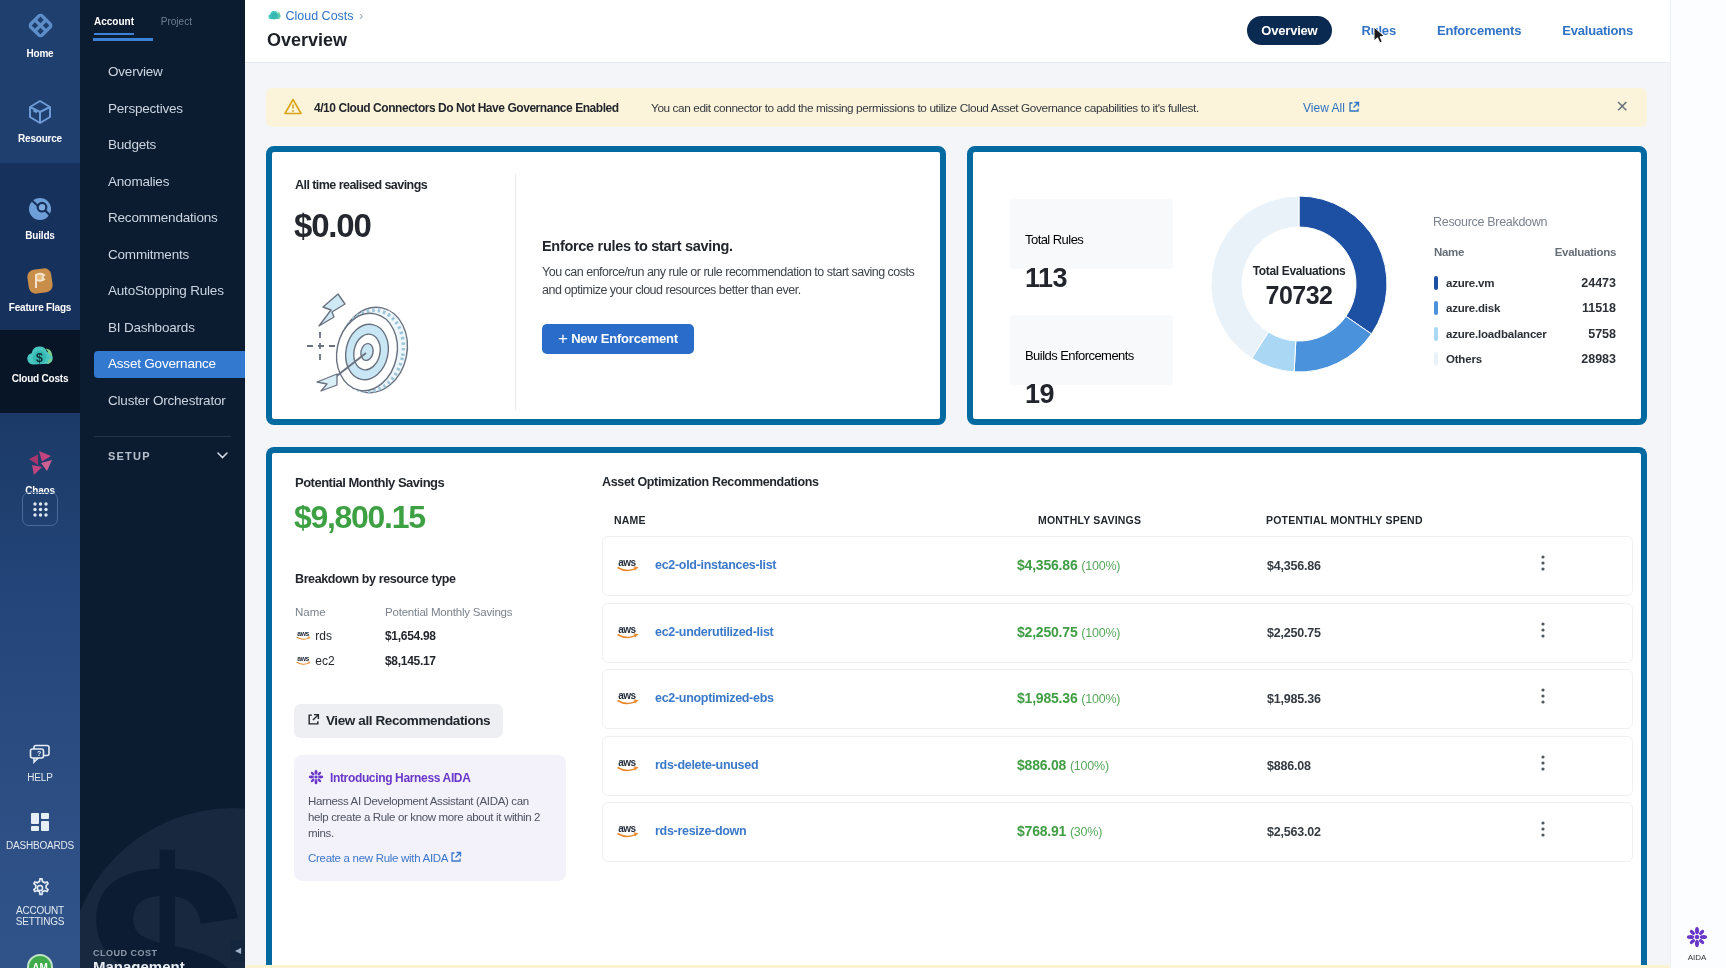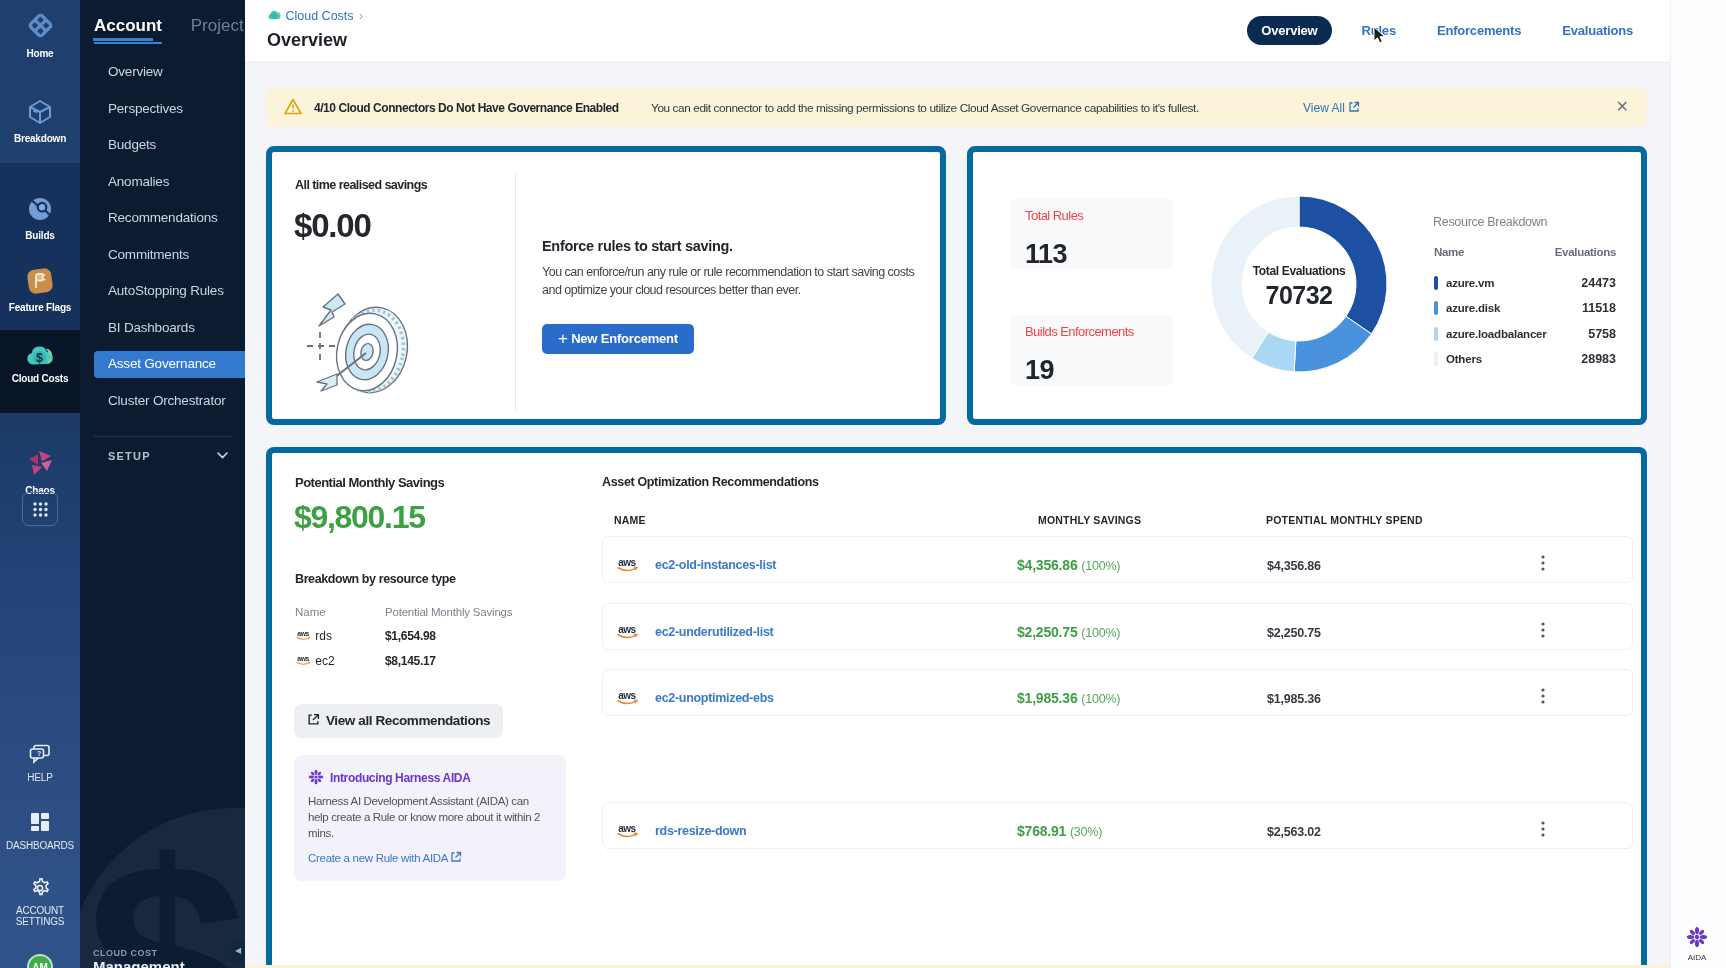"Account Project" div.tabs { font-size: 17px -> 10px }
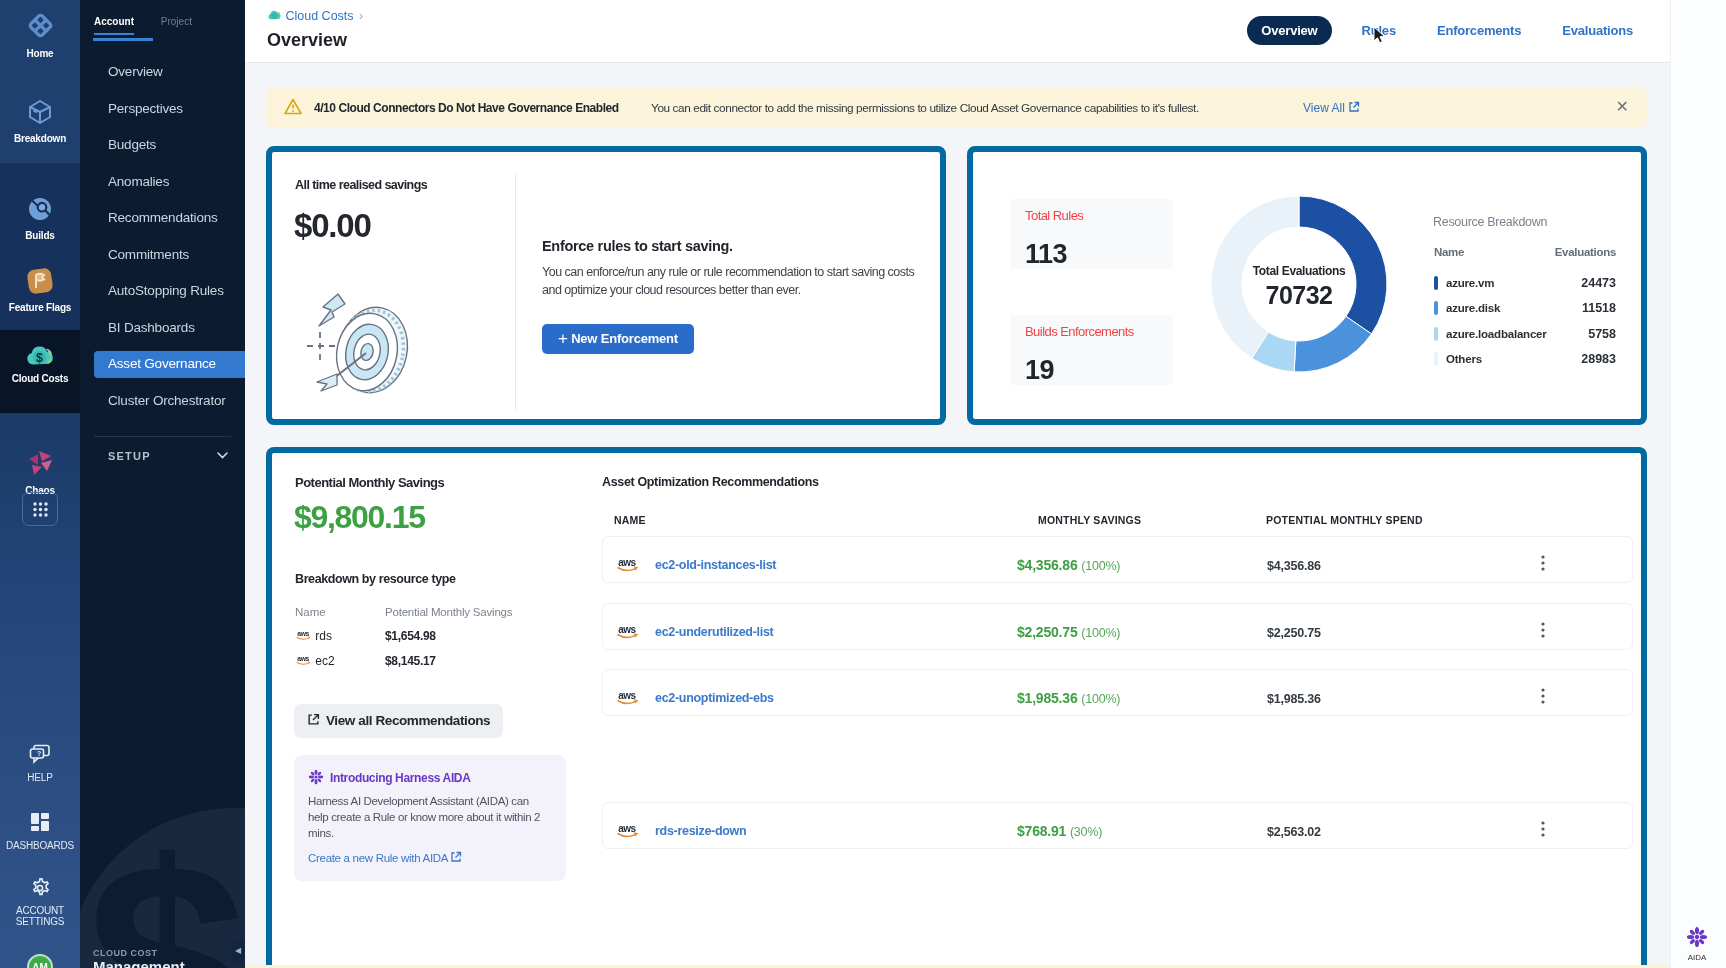"Breakdown" div.lbl { text: Breakdown -> Resource }
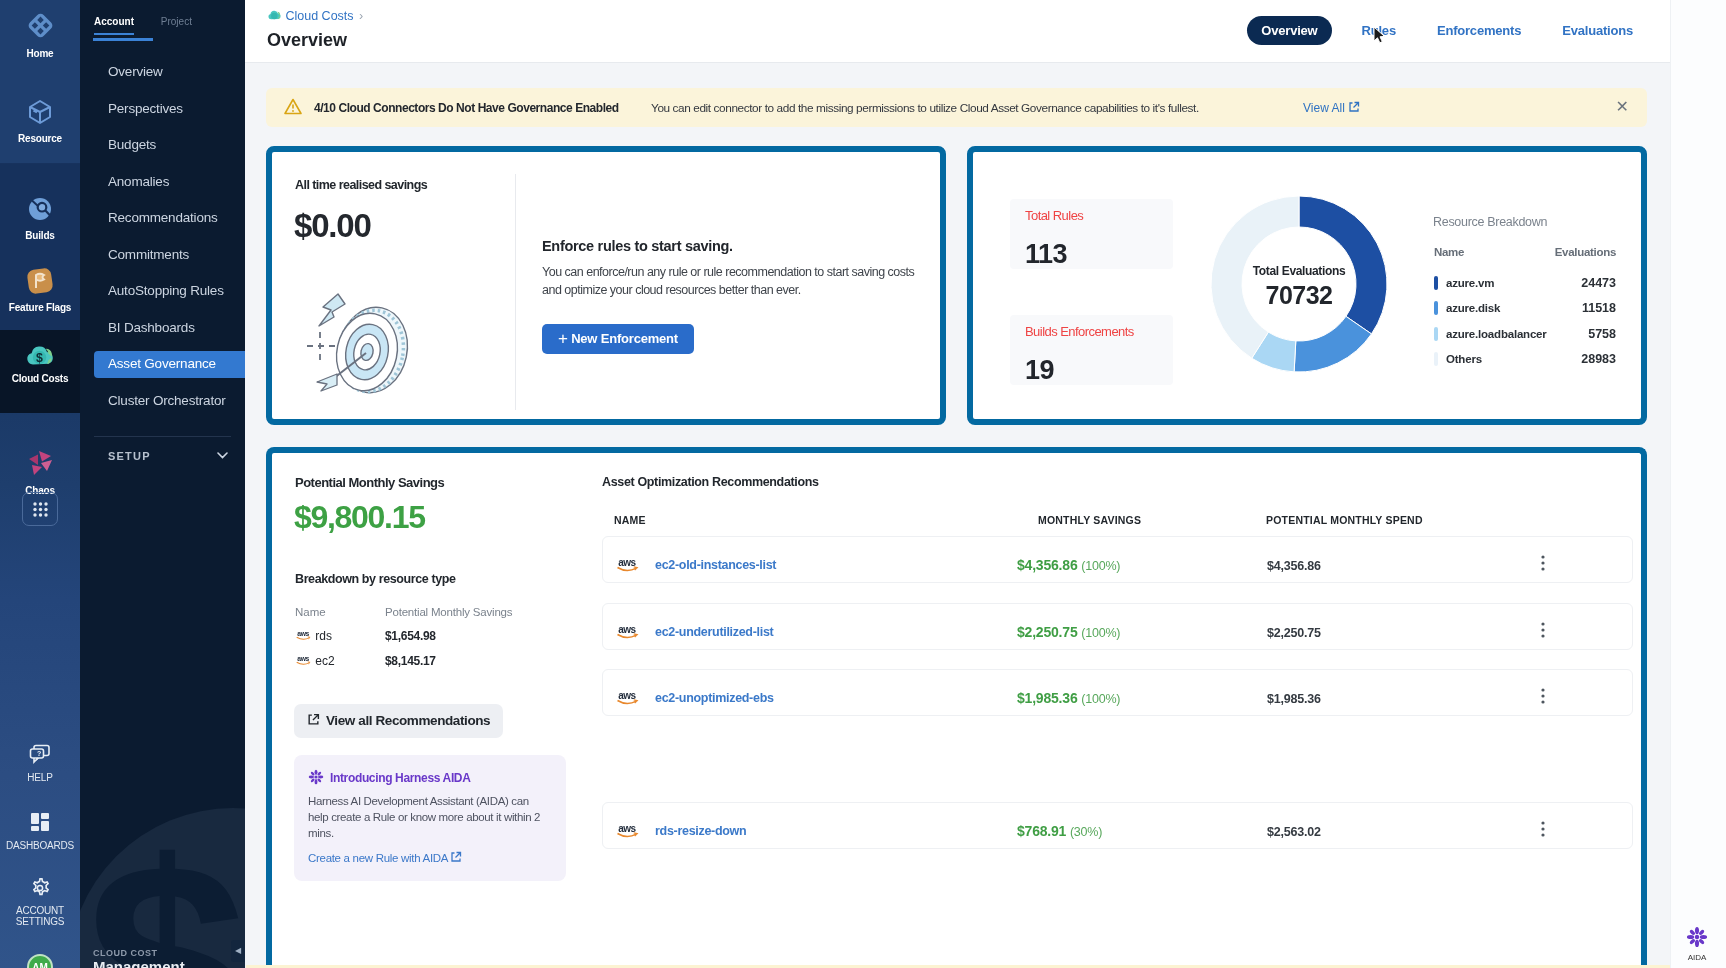"Total Rules" .statbox .sl { color: #ef4444 -> #000000; margin-top: none -> 24px }
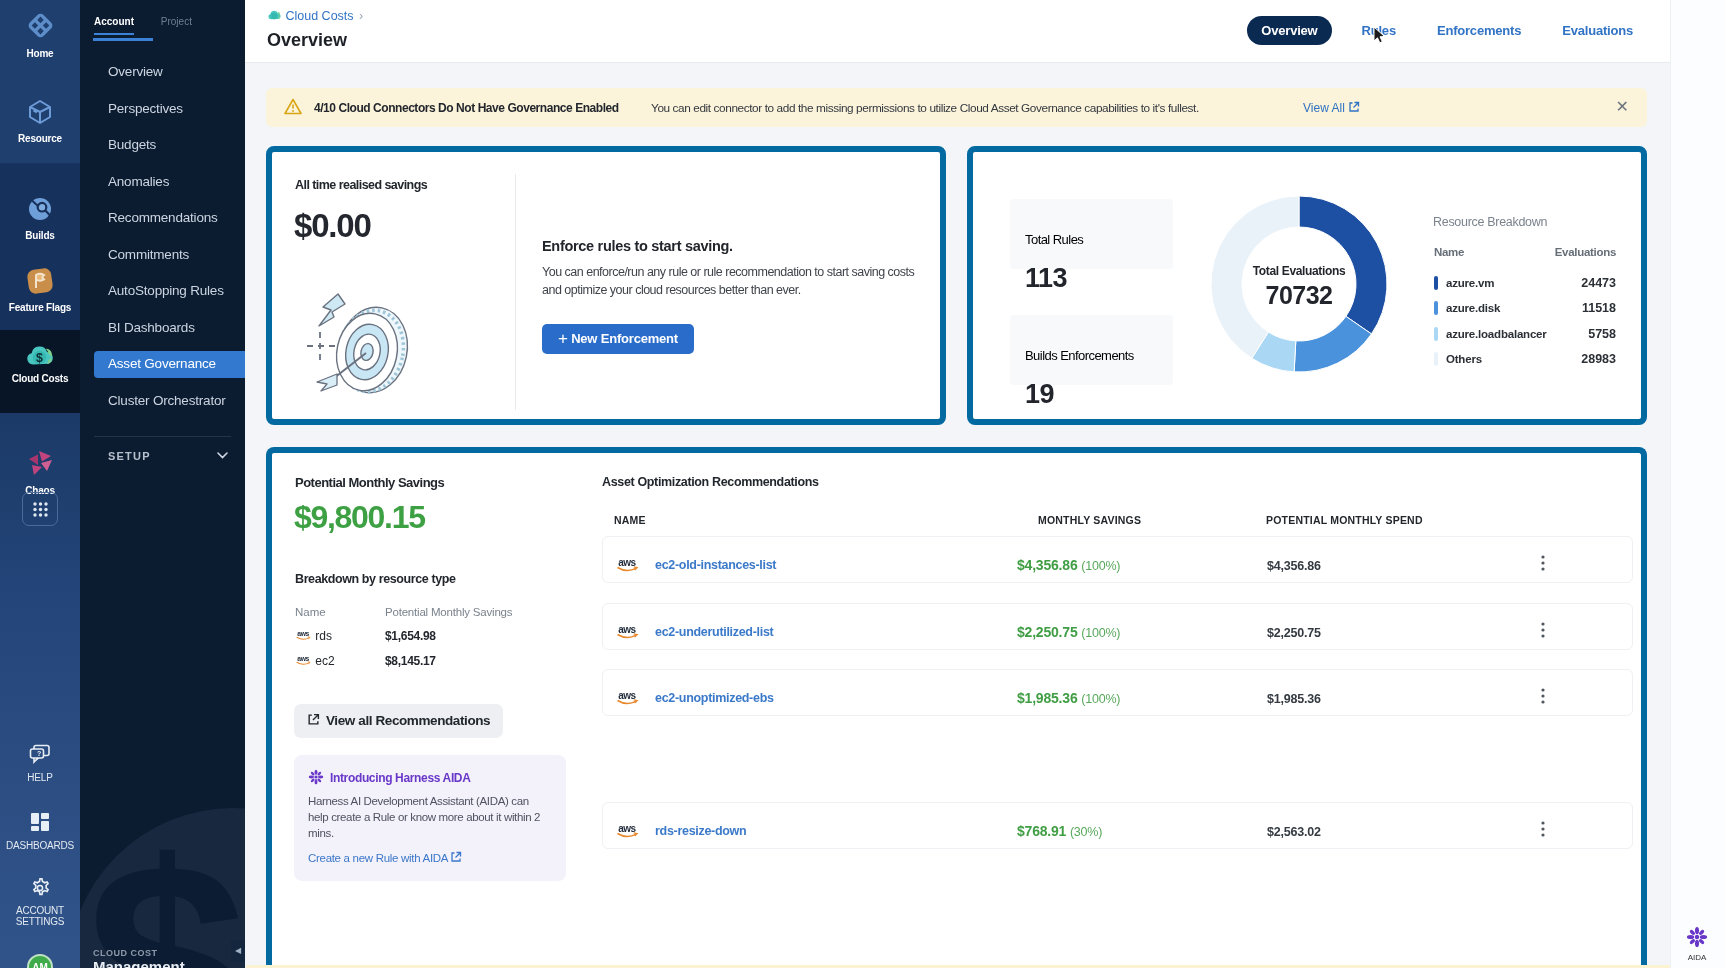"ec2-old-instances-list" .trow { height: 47px -> 60px }
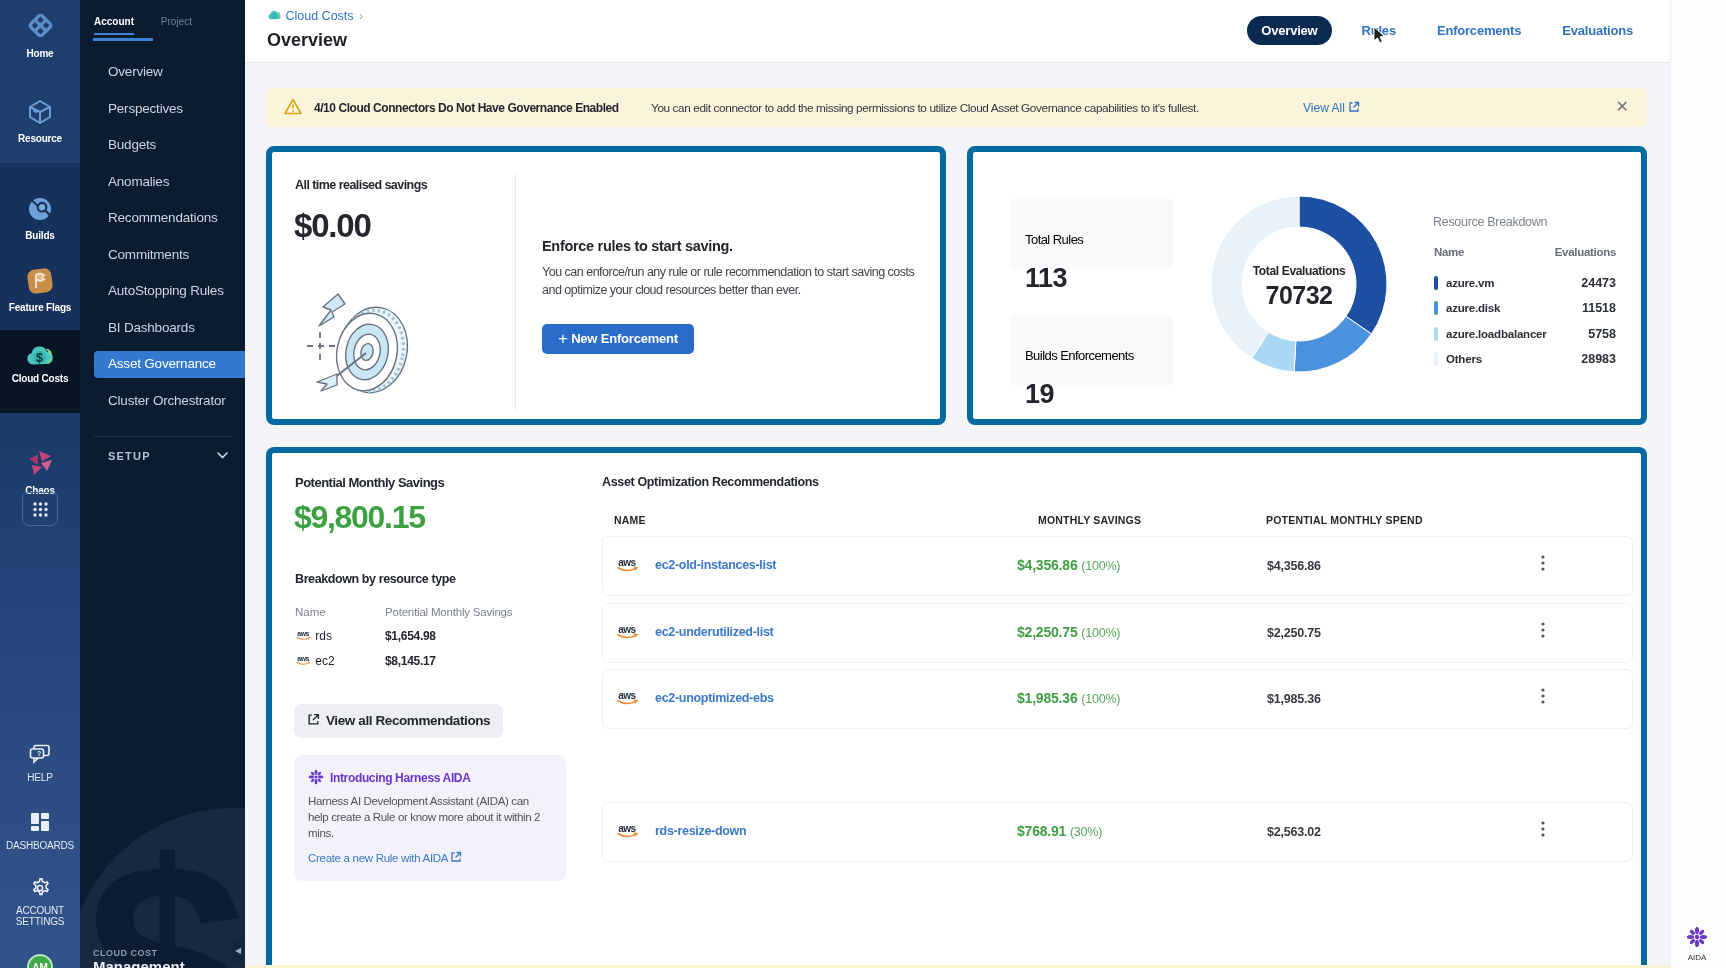"rds-delete-unused" div.trow { html: none -> <div> <svg> <use></use> </svg> <span>rds-delete-unused</span> <span>$886.08 <span>(100%)</span></span> <span>$886.08</span> <svg> <circle></circle> <circle></circle> <circle></circle> </svg> </div> }
